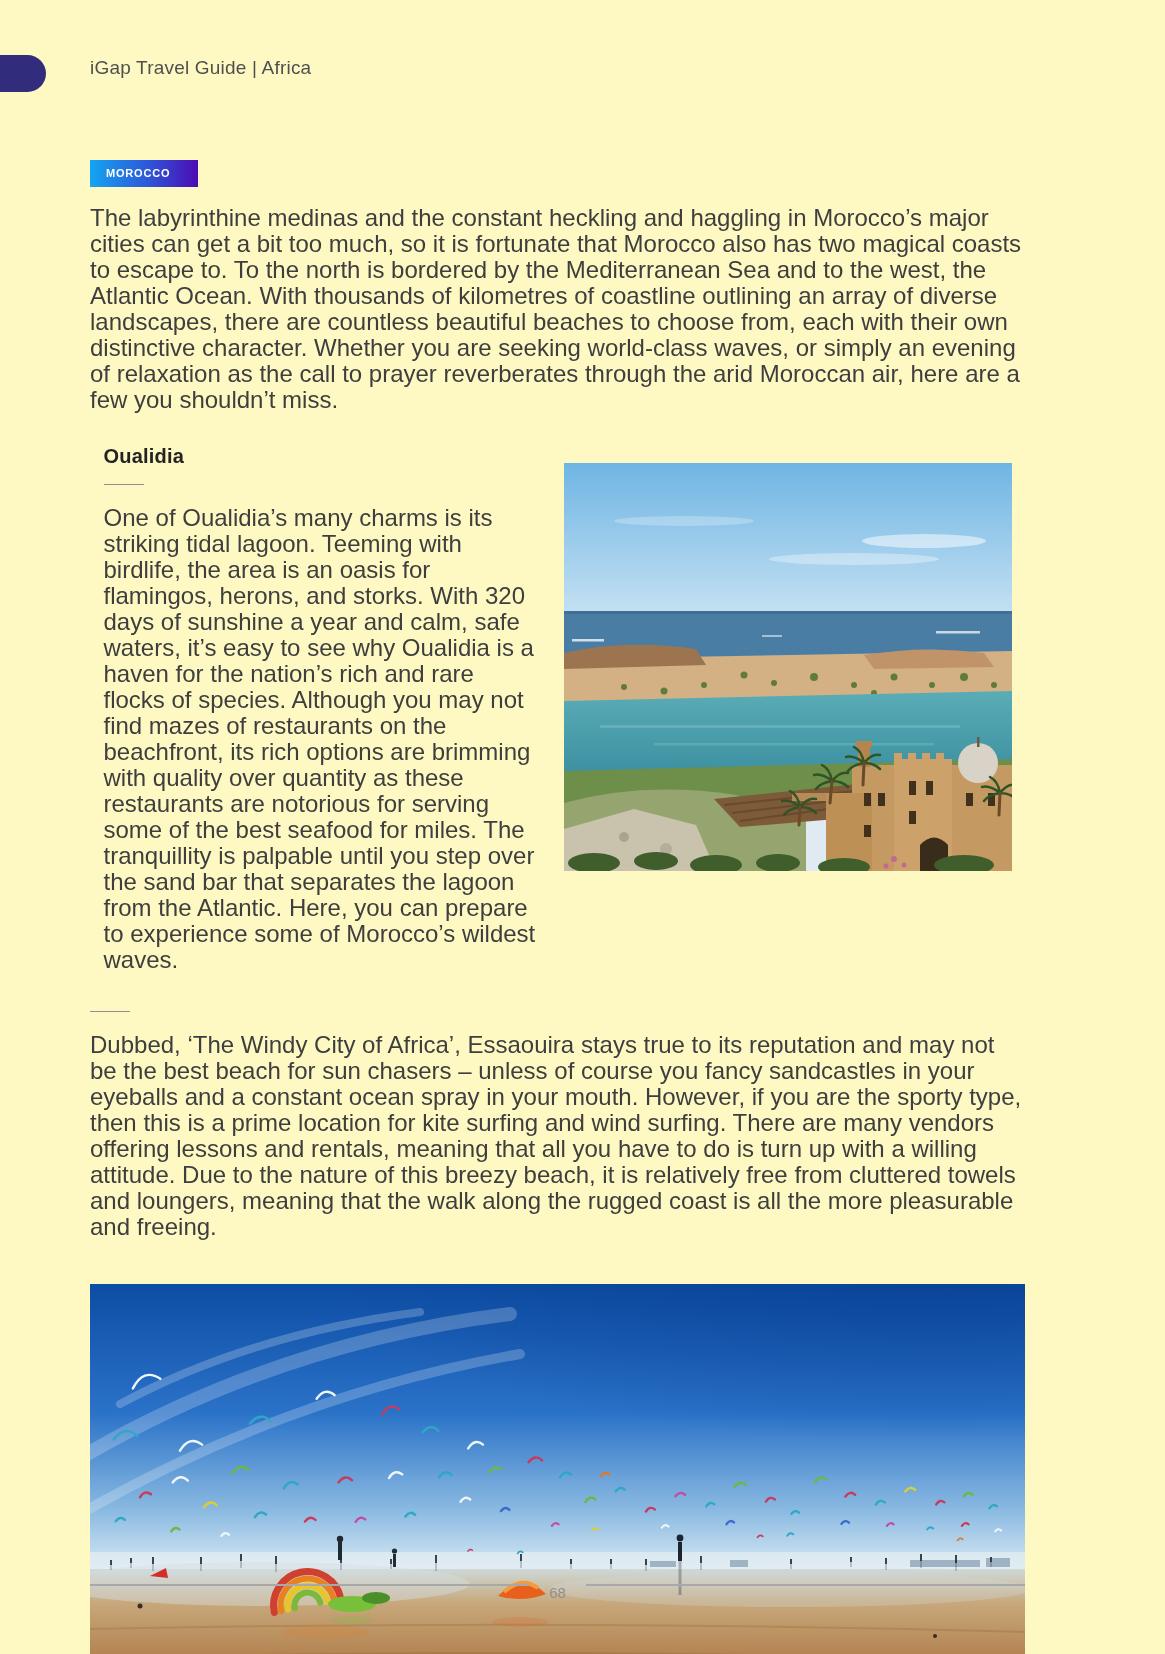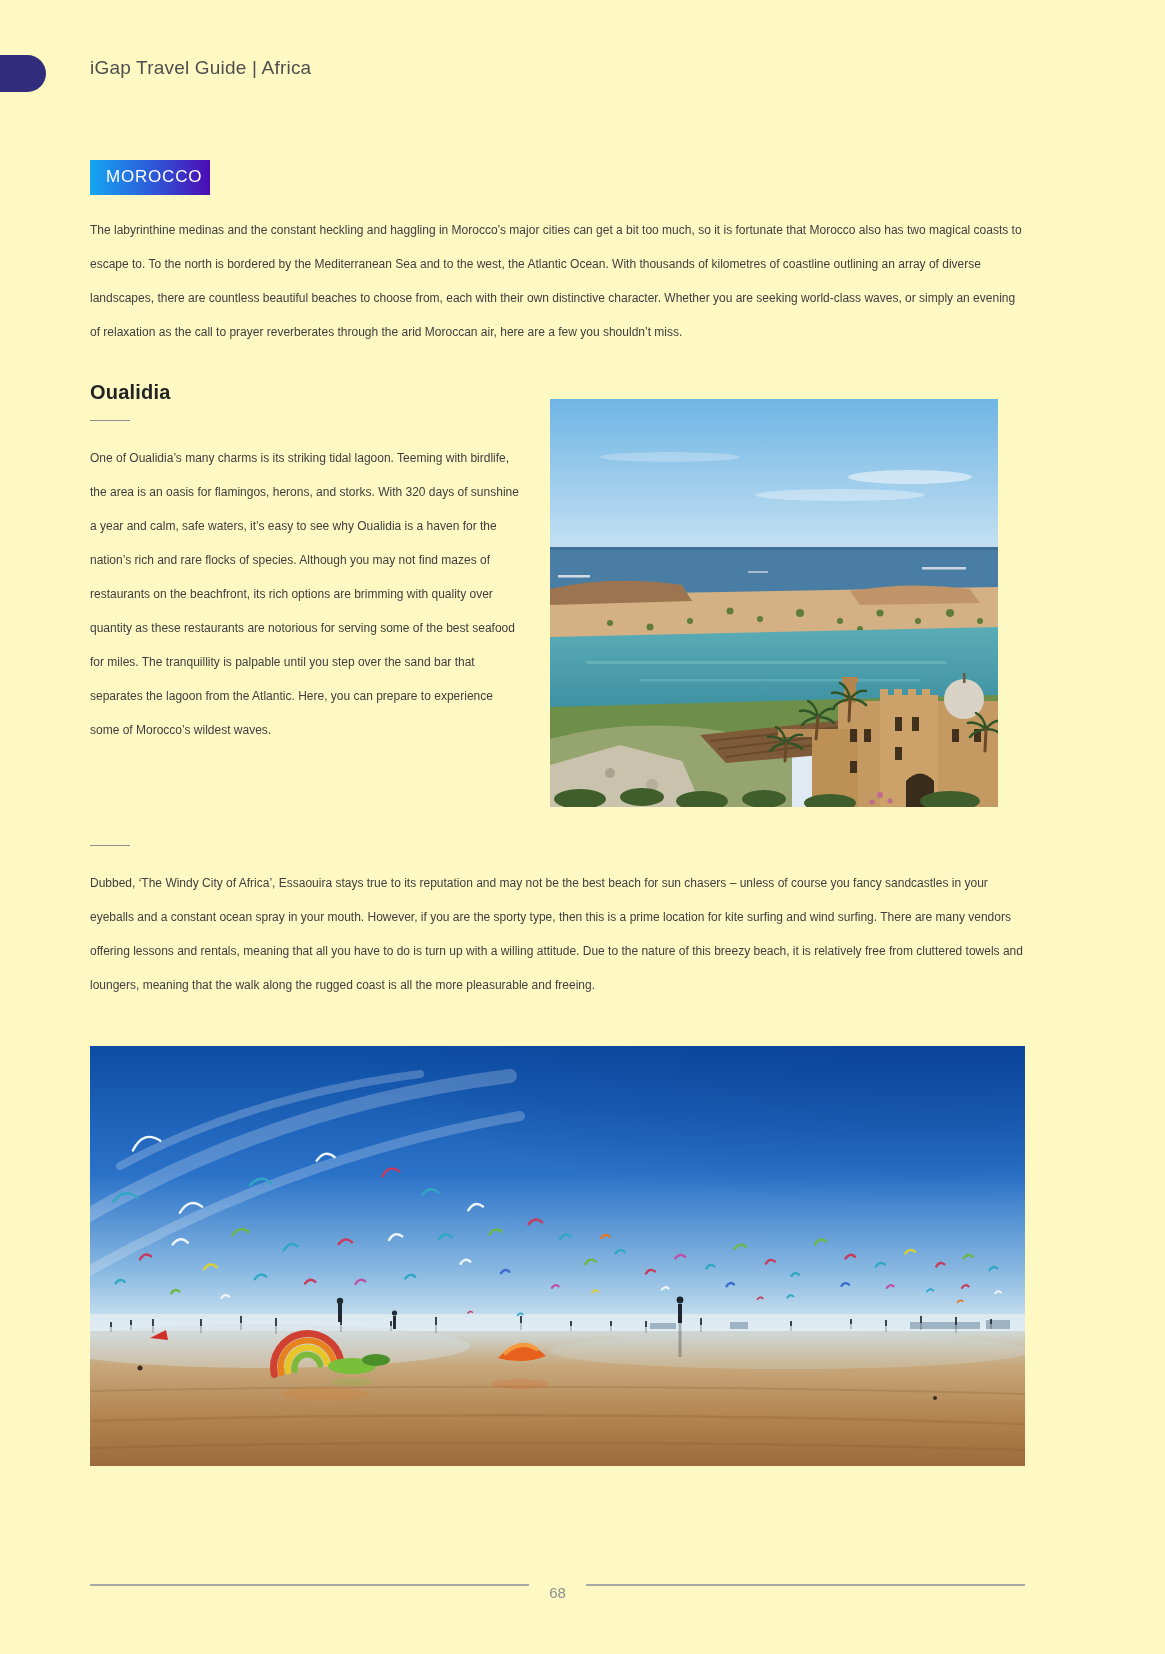"MOROCCO" .badge { font-size: 17px -> 11px; font-weight: normal -> bold; padding: 7px 8px 8px 16px -> 7px 28px 8px 16px }
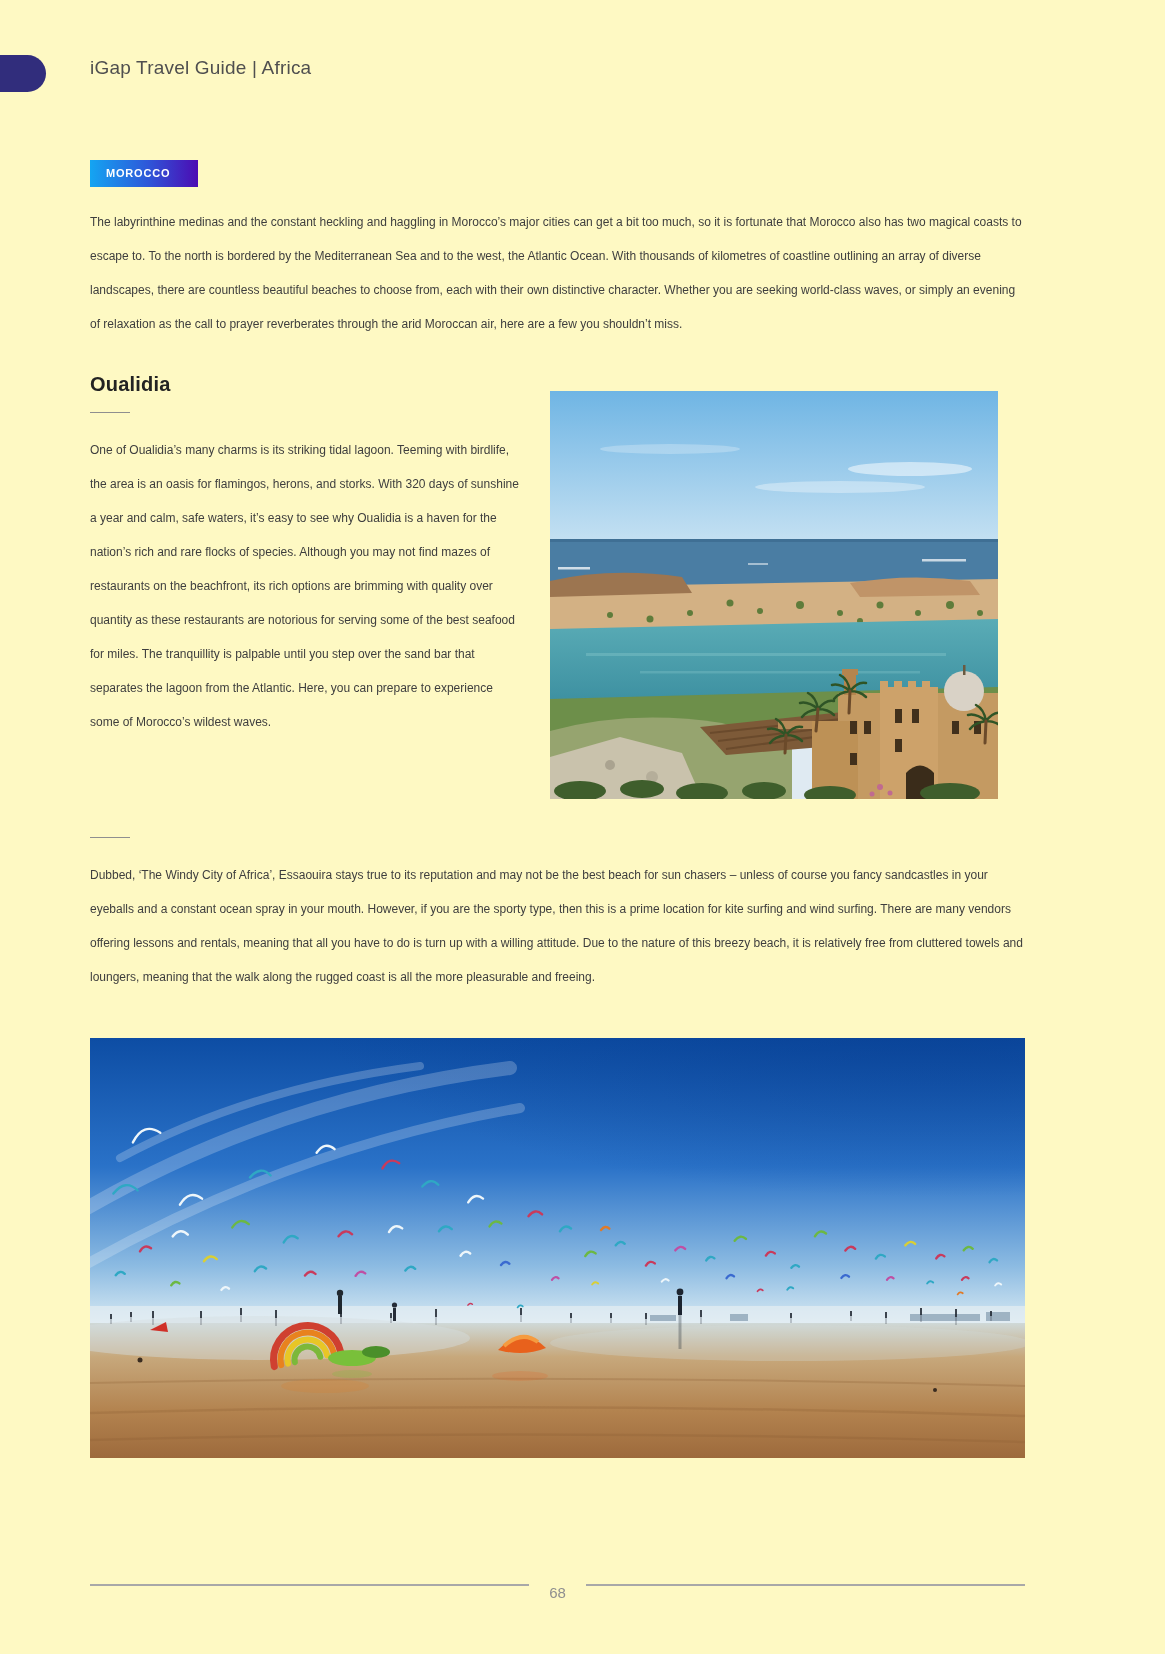"The labyrinthine medinas and the" .body-text { font-size: 12px -> 24px; line-height: 34px -> 26px }
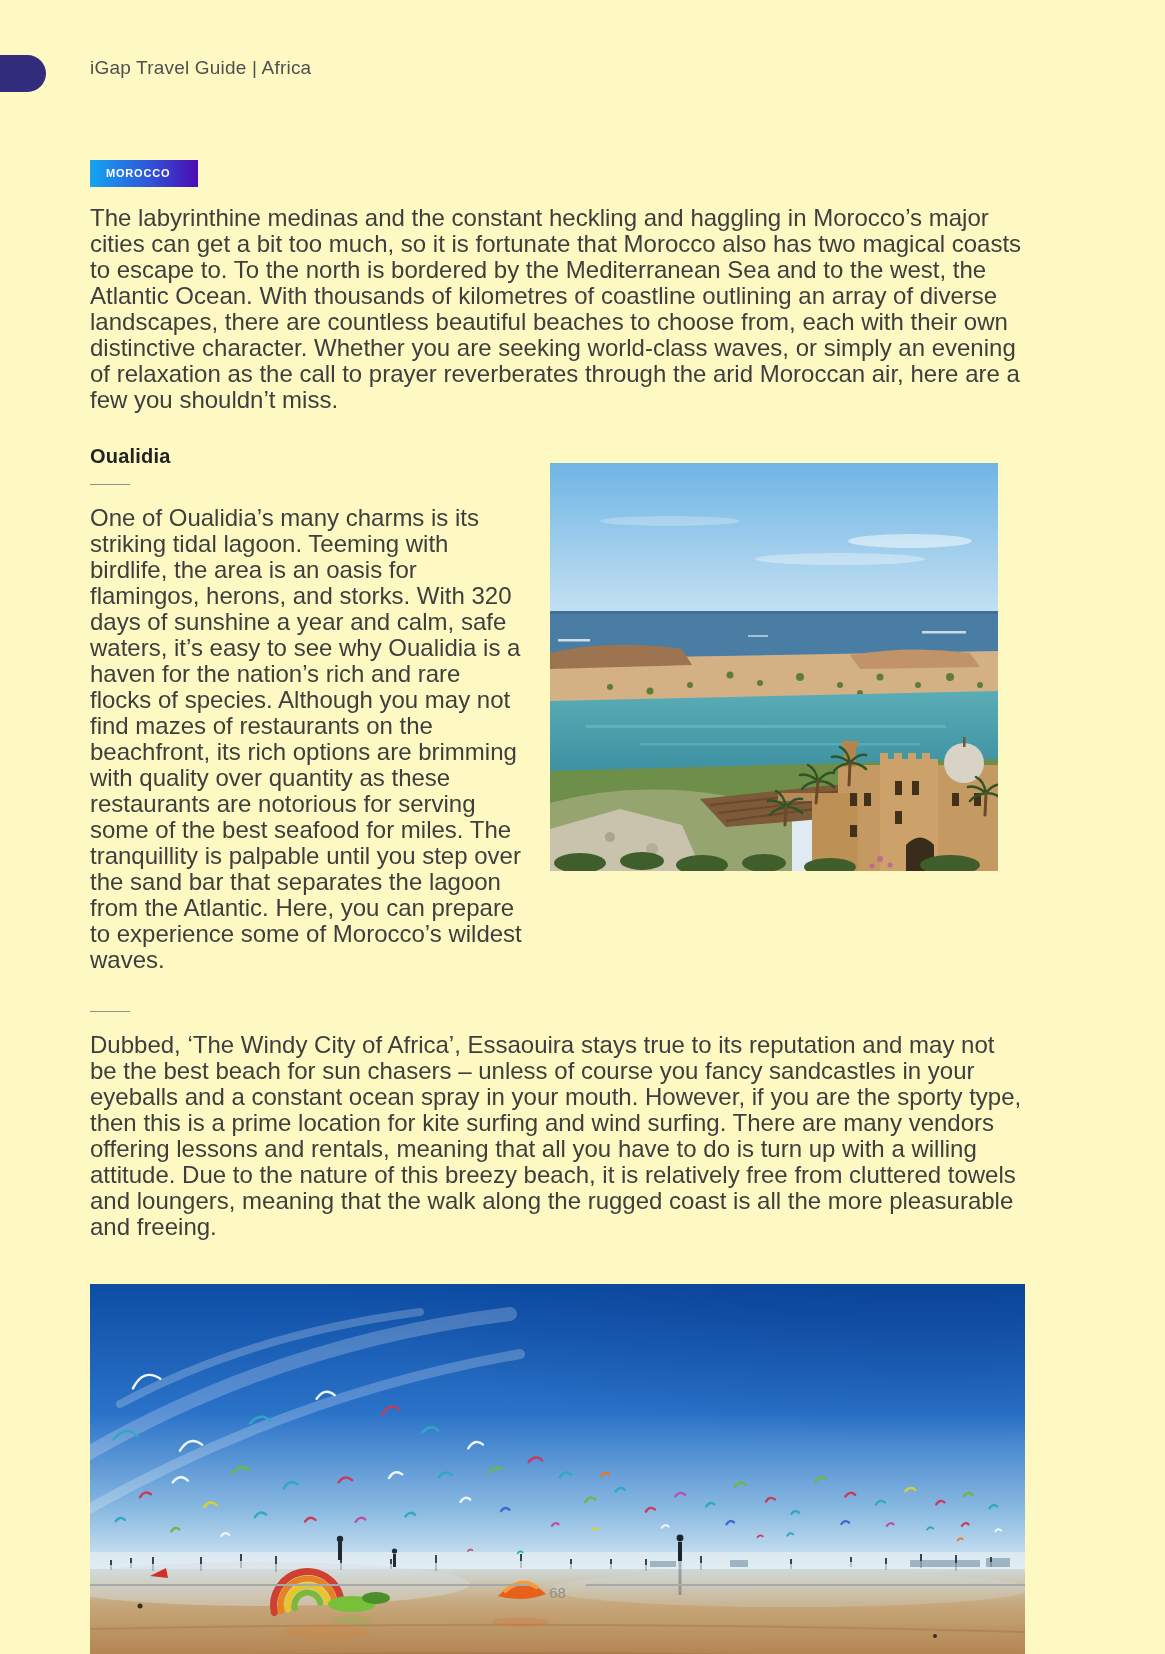"Oualidia" .twocol { justify-content: none -> center }
